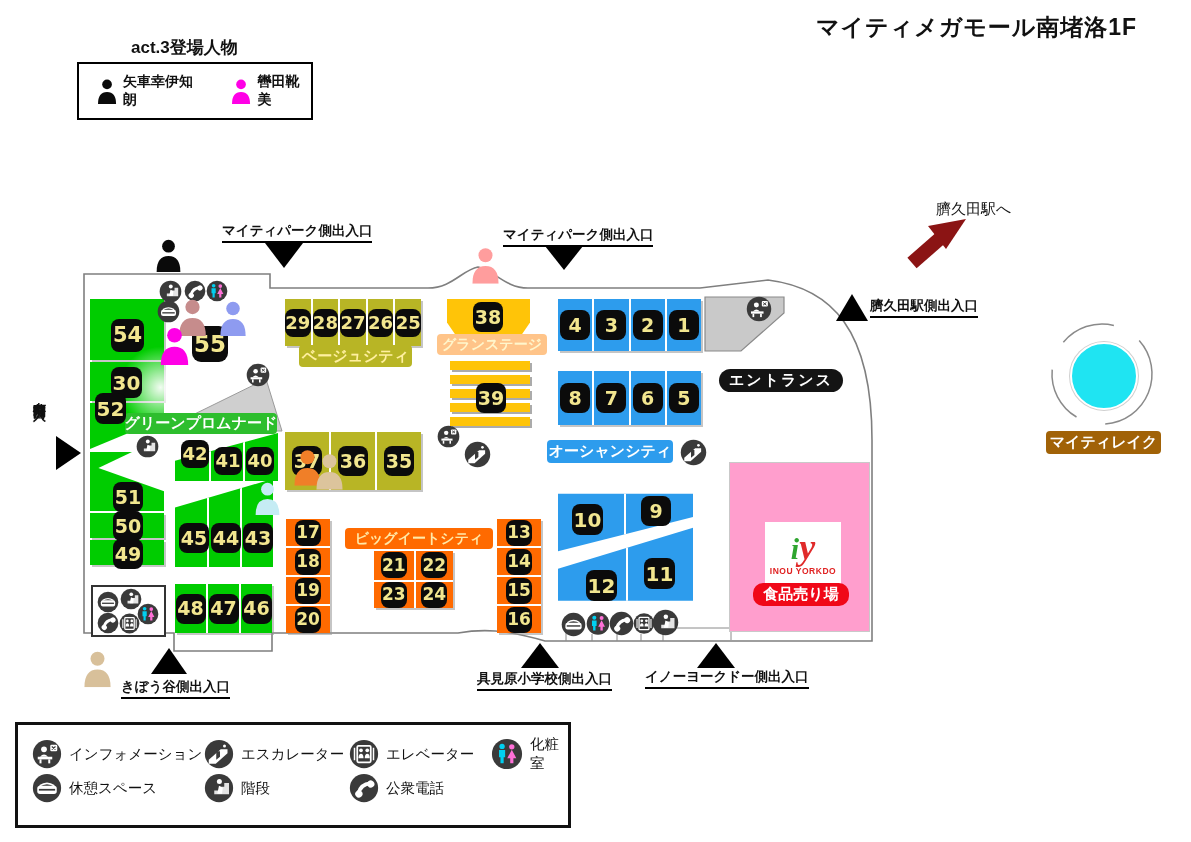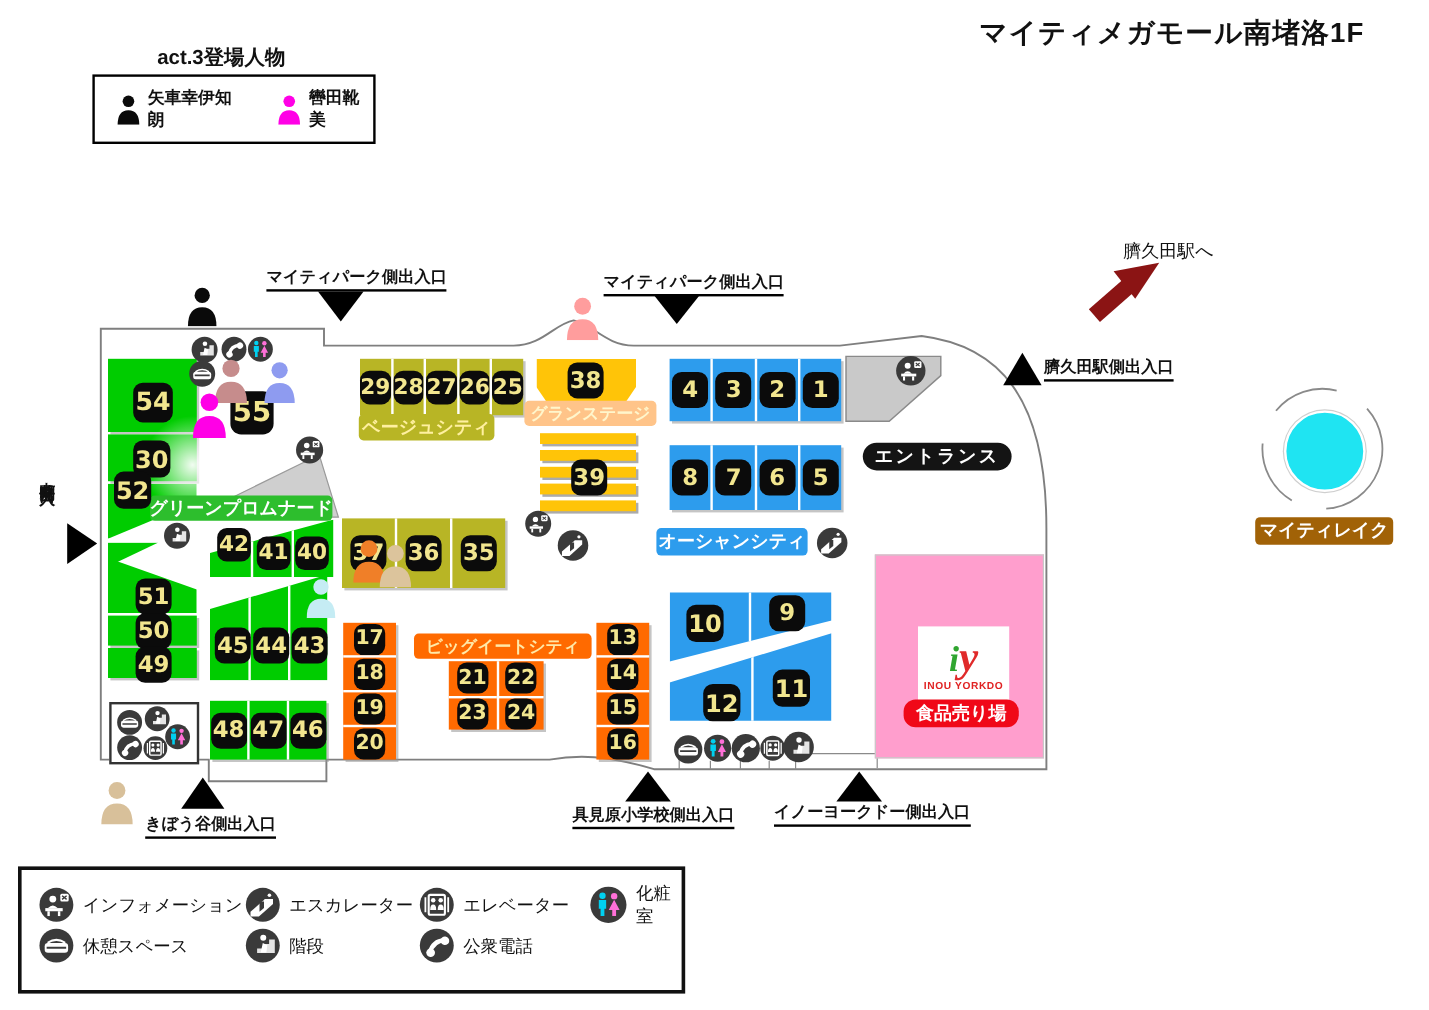"29" div.grp { left: 300px -> 285px }
